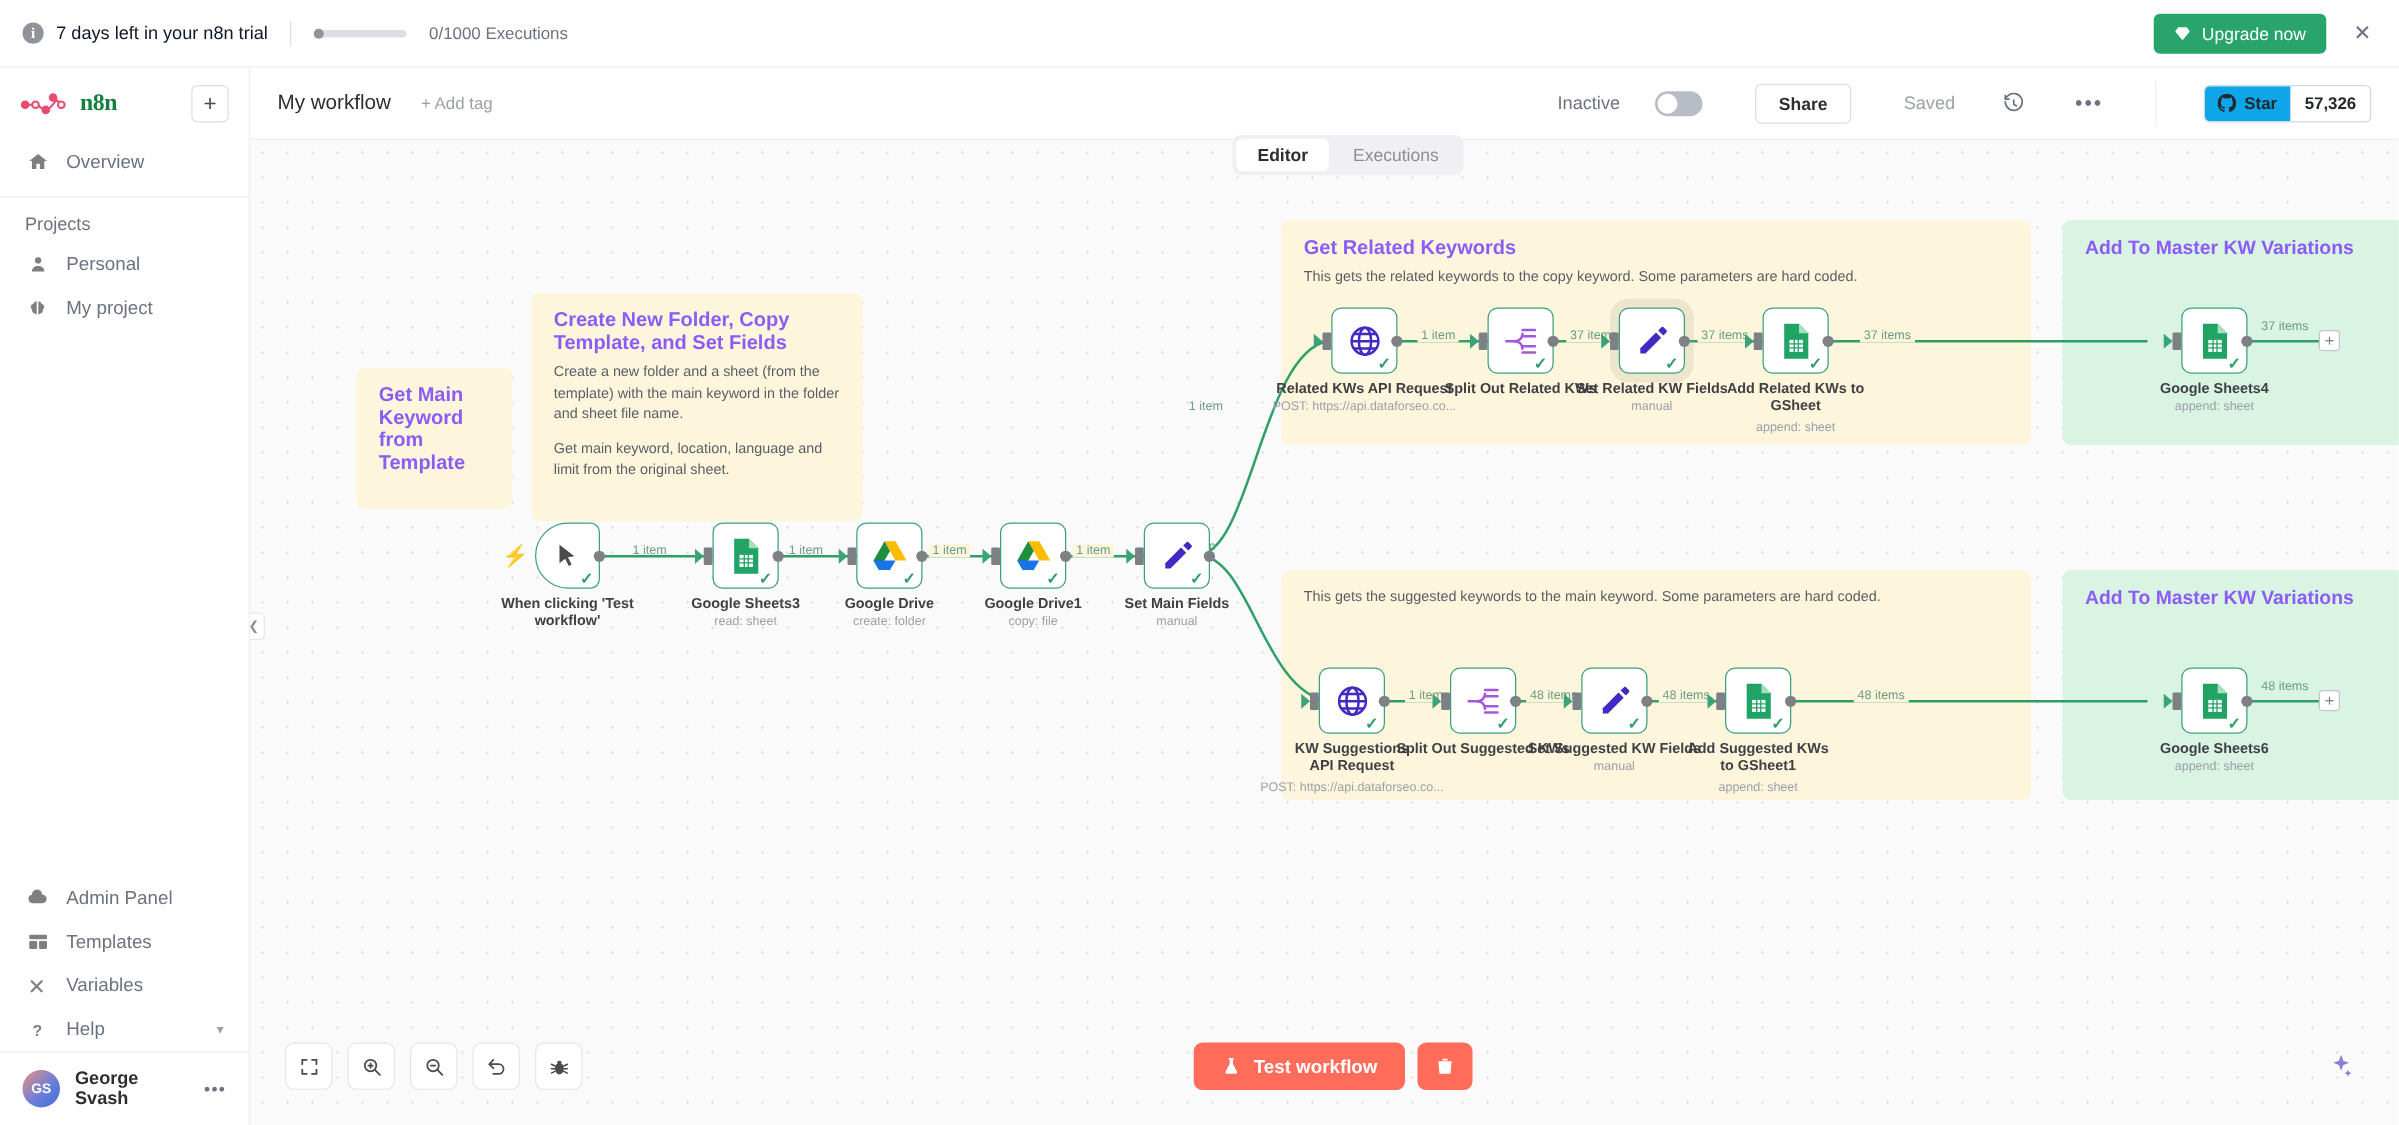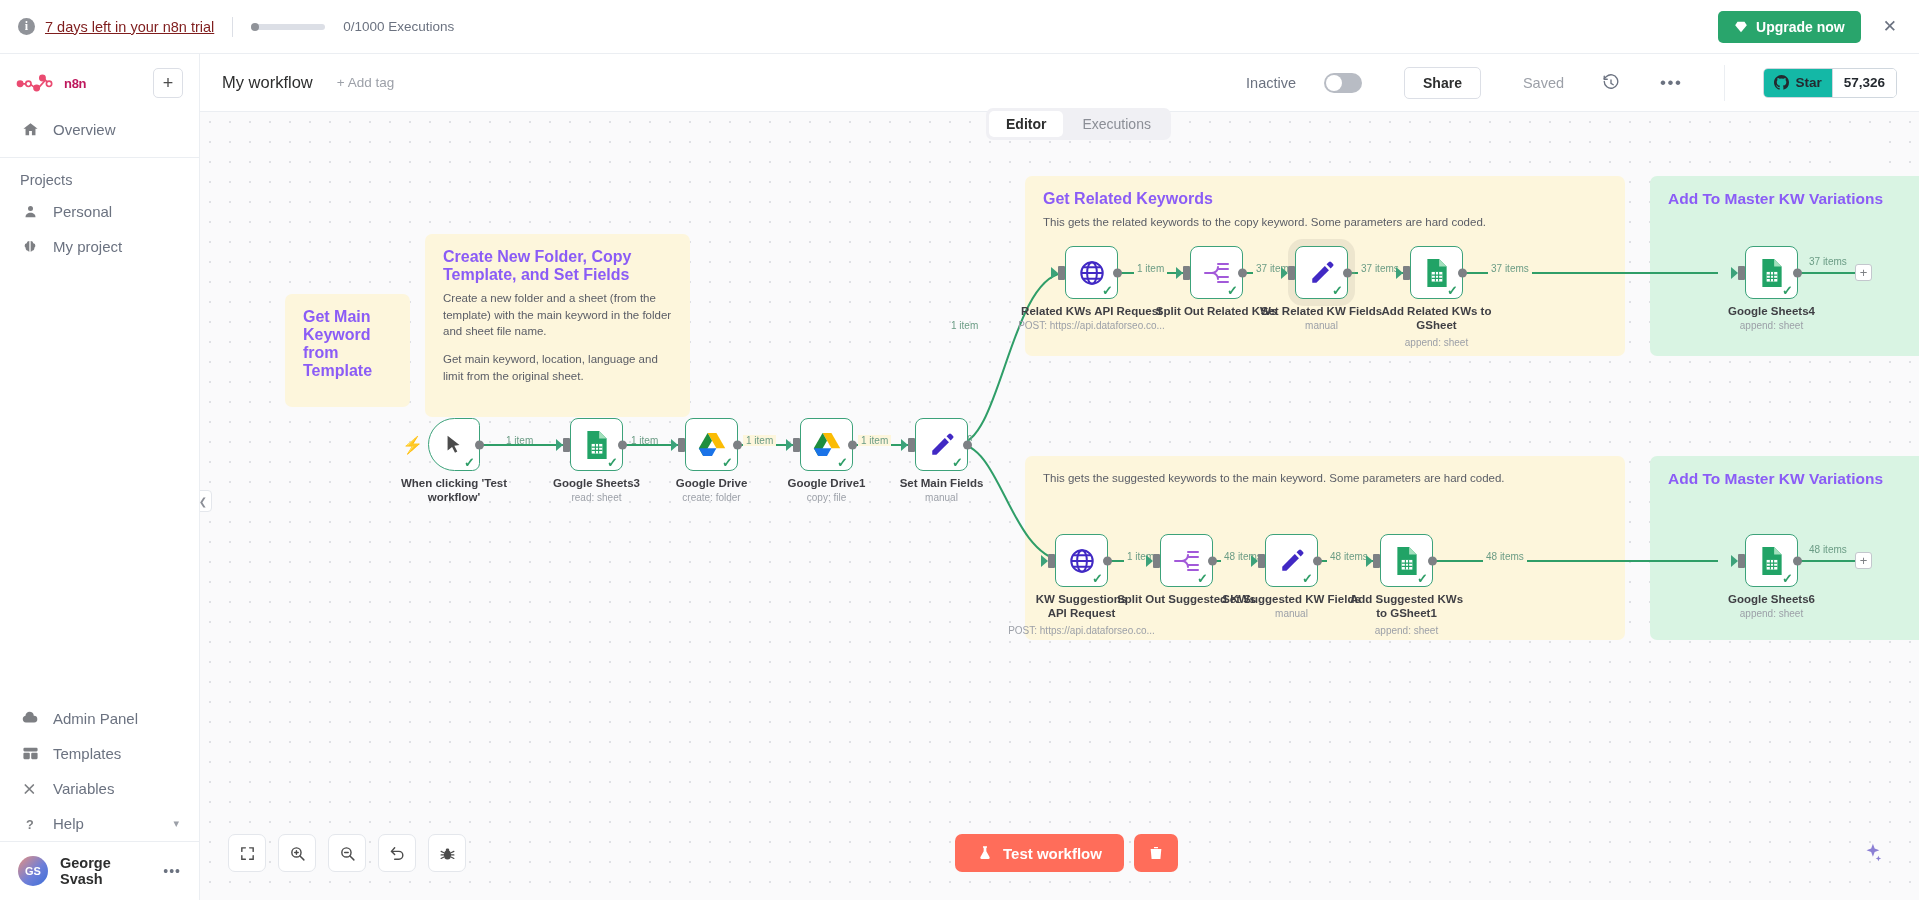"7 days left in your" .trial-text { color: #7f1d1d -> #0f172a; text-decoration: underline -> none }
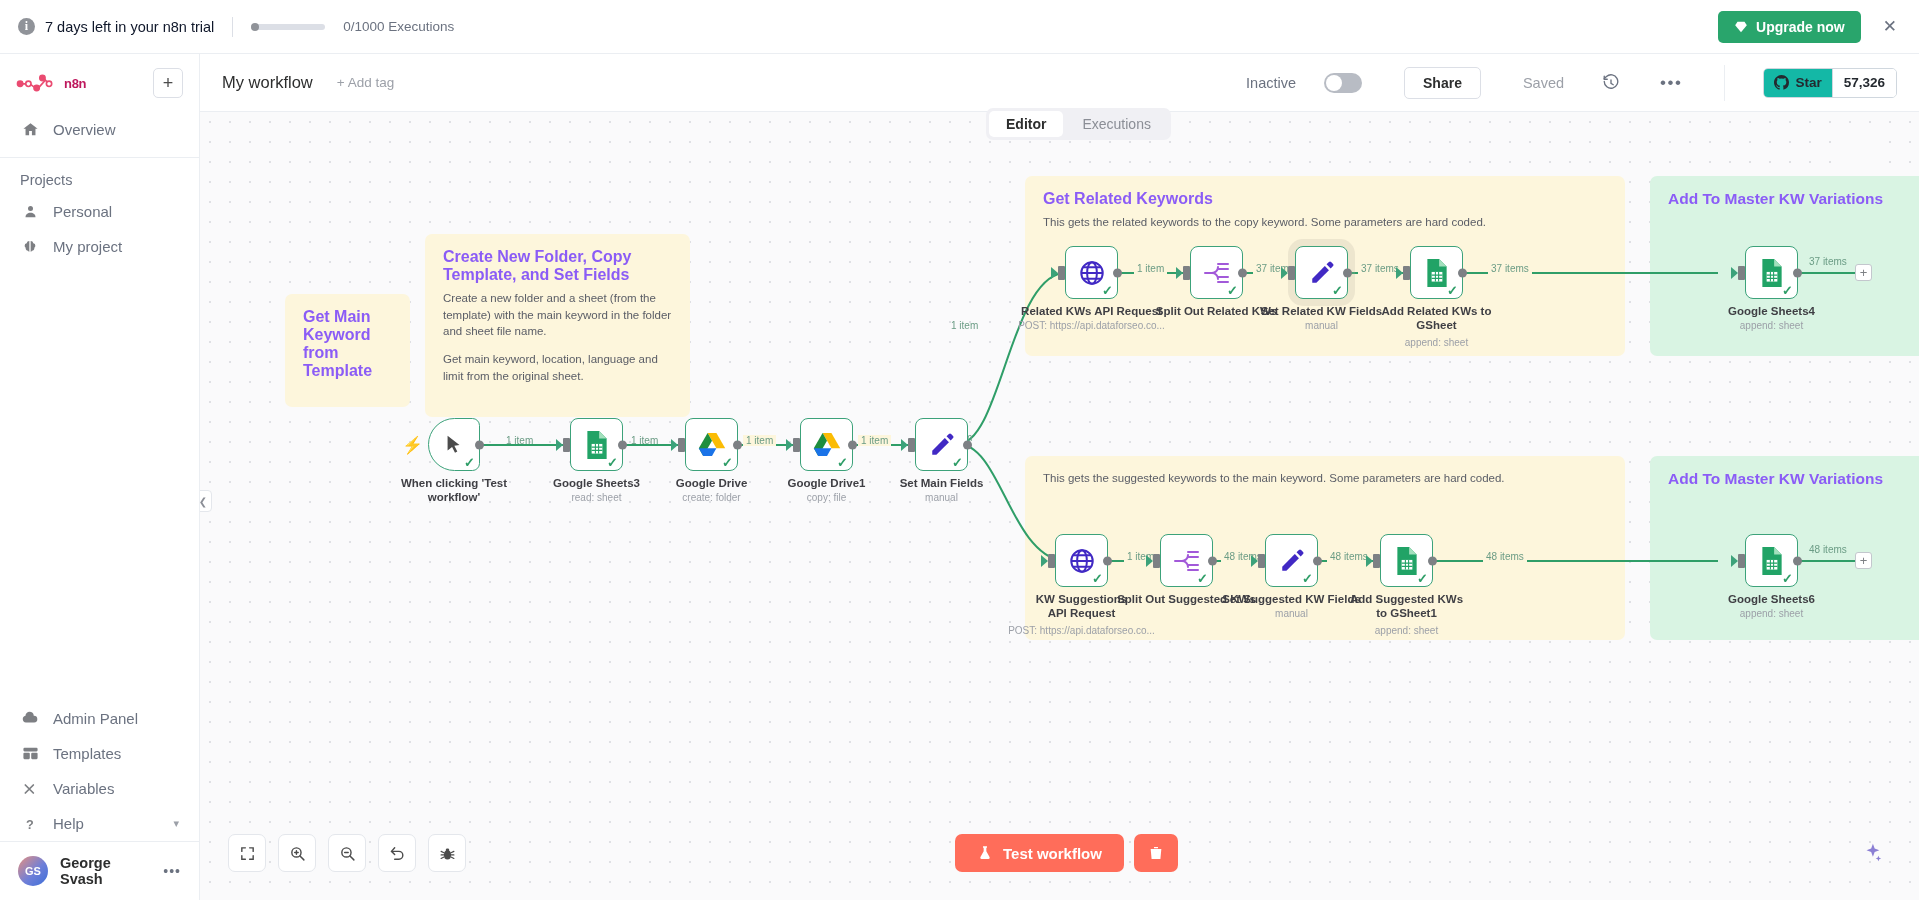"Upgrade now" .upgrade-btn { font-weight: 700 -> 400 }
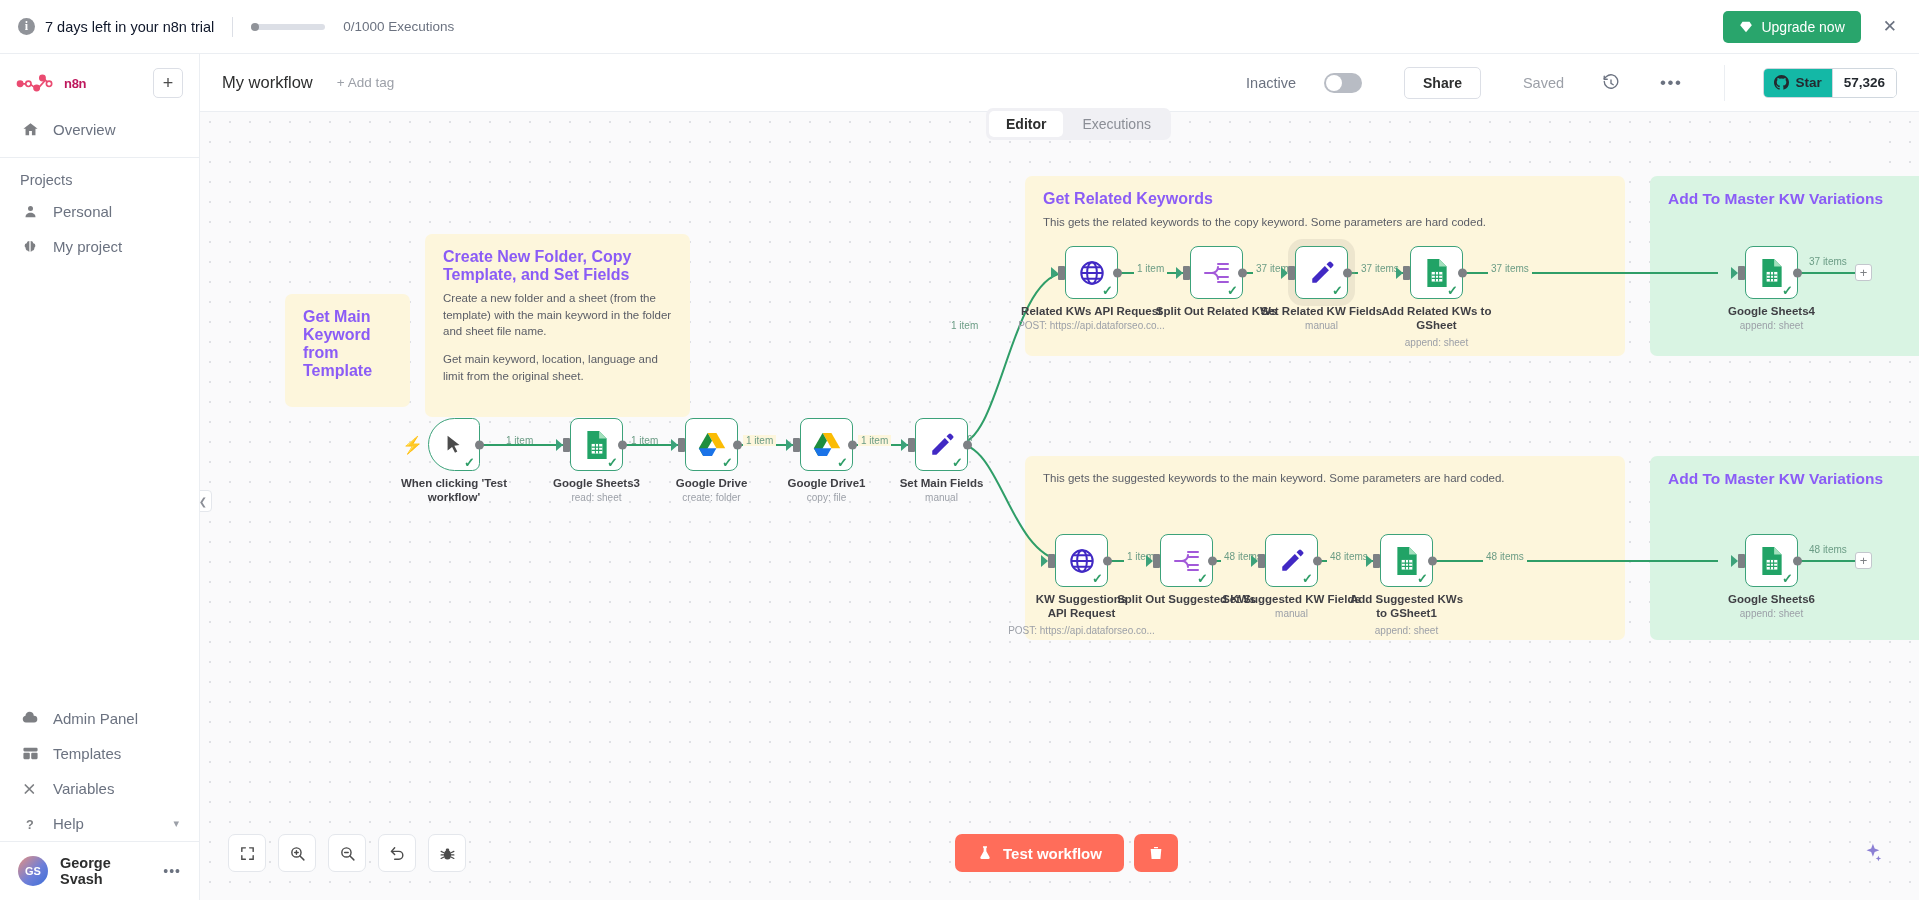"n8n" .sb-logo-text { color: #be185d -> #15803d; font-family: none -> Liberation Serif, serif; font-size: 13px -> 19px }
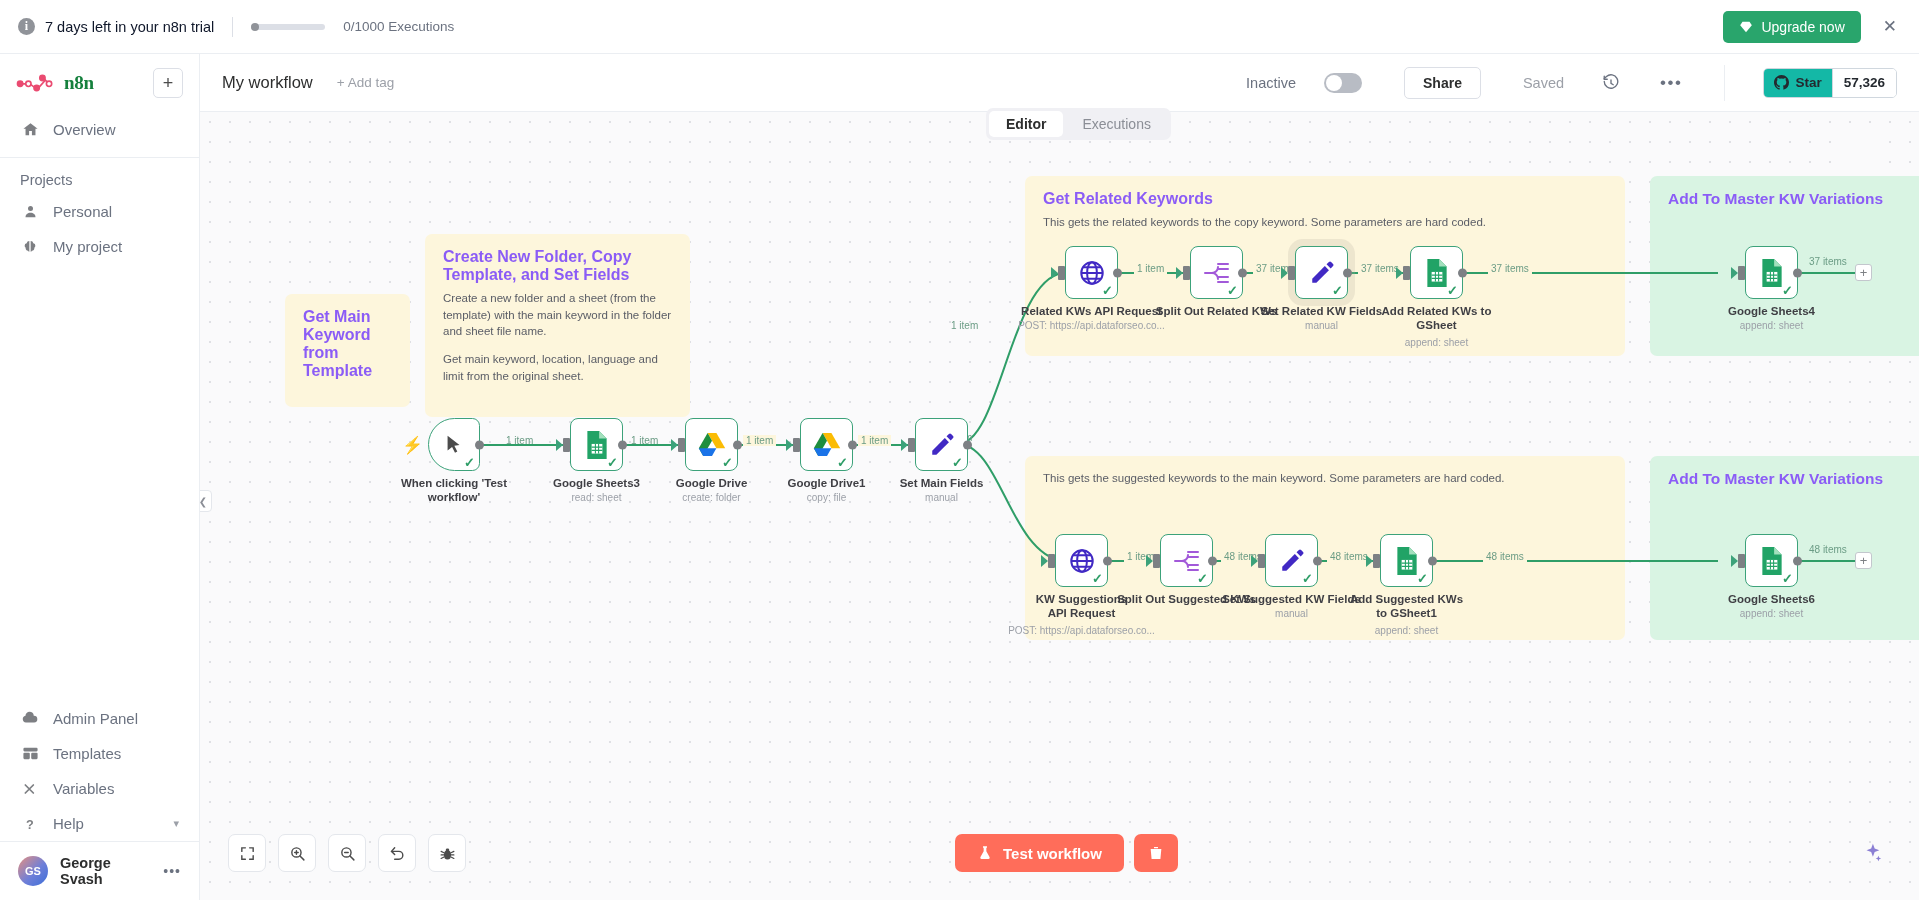"Star" .star-left { background: #14b8a6 -> #0ea5e9 }
